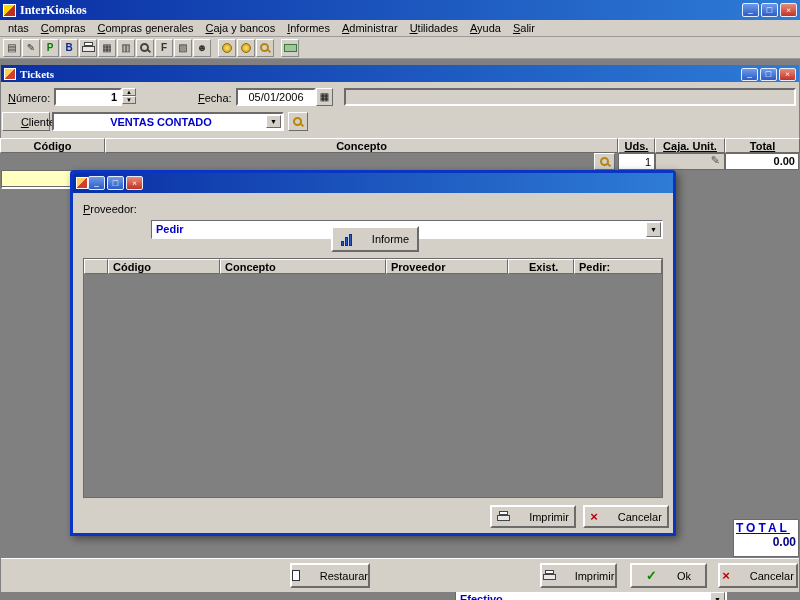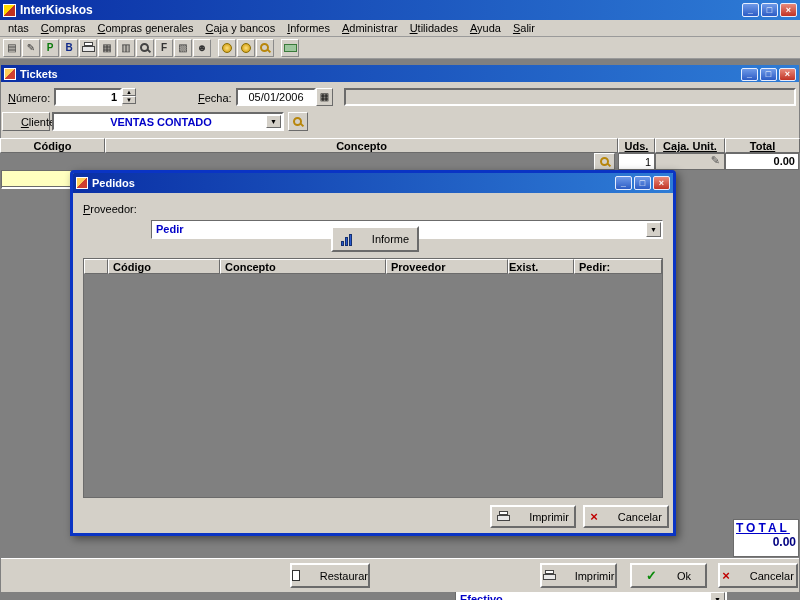"InterKioskos" .titlebar { font-family: none -> Liberation Serif, serif }
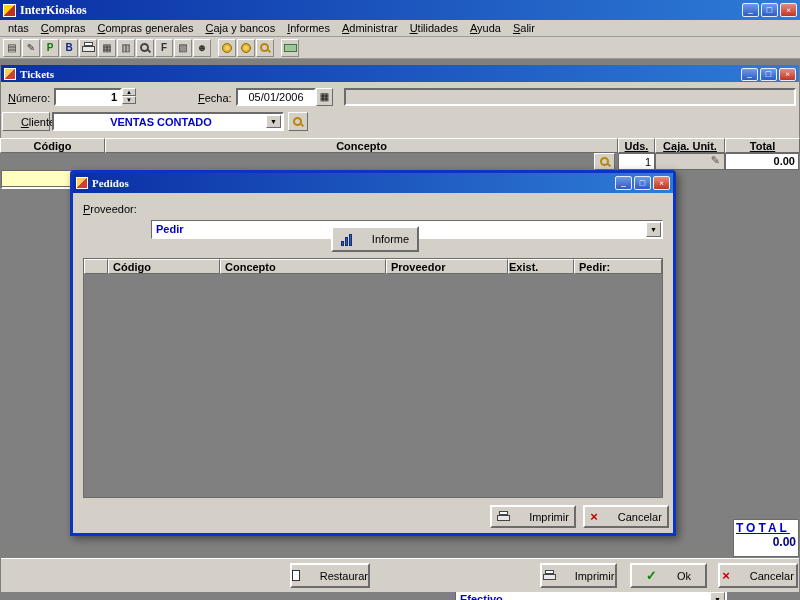"Pedidos" span.cap-title { html: <span>Pedidos</span> -> none }
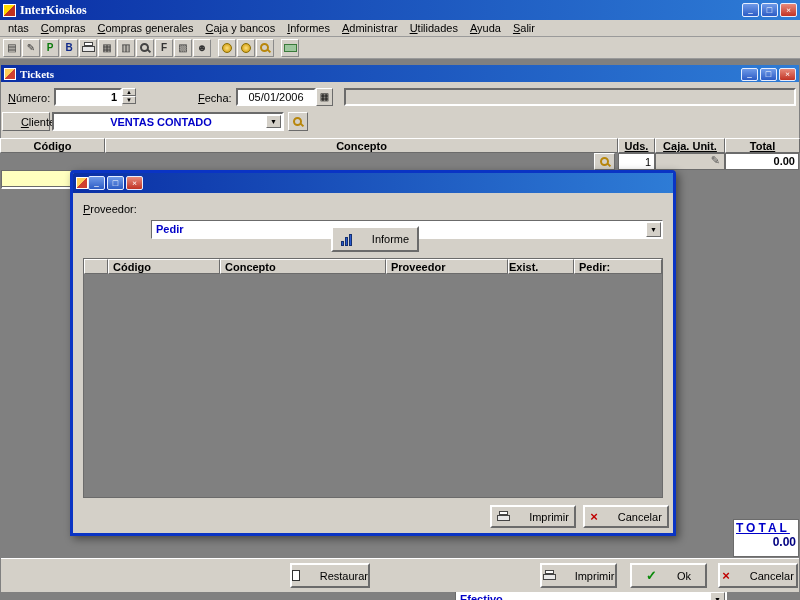"Exist." div.gh { padding-left: 0 -> 20px }
